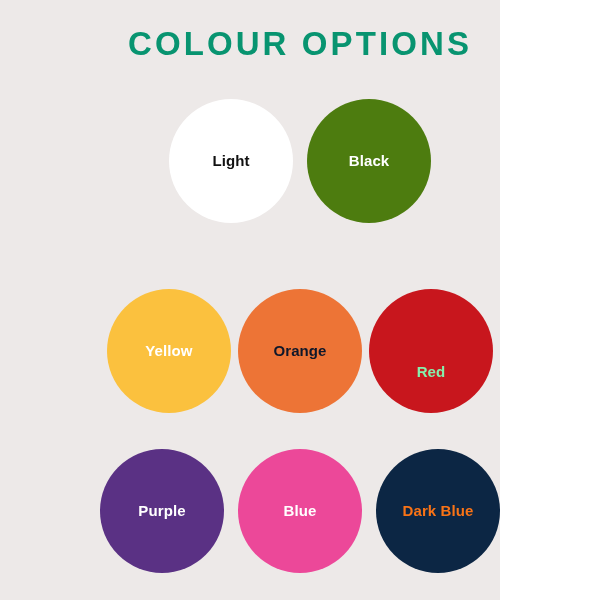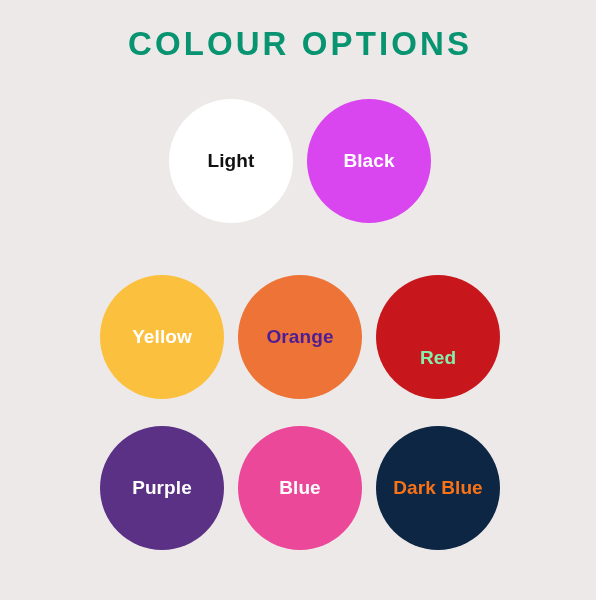"COLOUR OPTIONS" #page { width: 596px -> 500px }
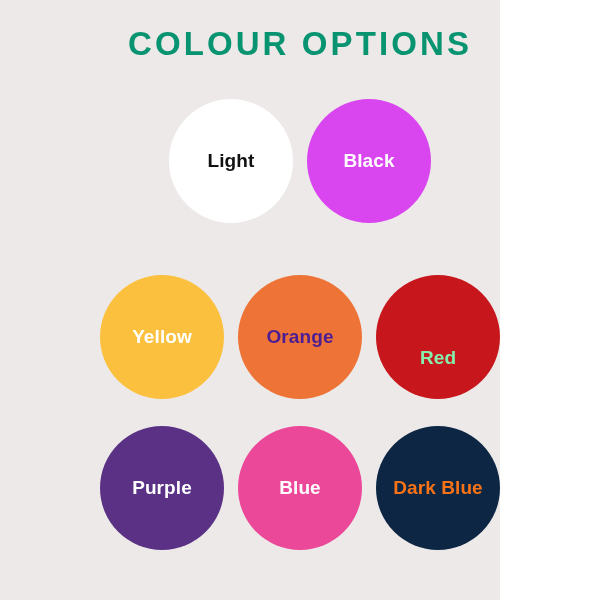"Light" .swatch-label { font-size: 19px -> 15px }
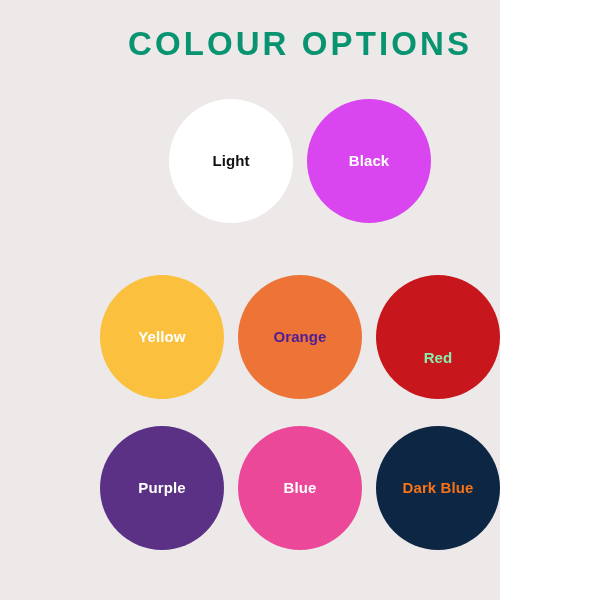"Black" div.swatch { background: #d946ef -> #4d7c0f }
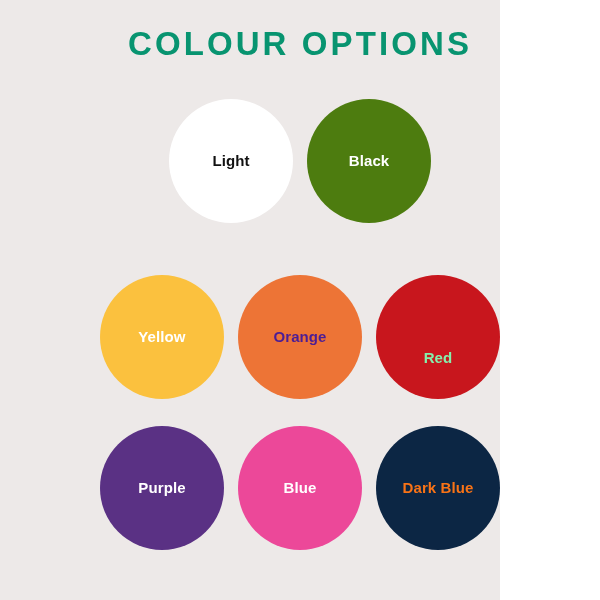"Yellow" #swatch-row-2 { gap: none -> 7px; top: 275px -> 289px }
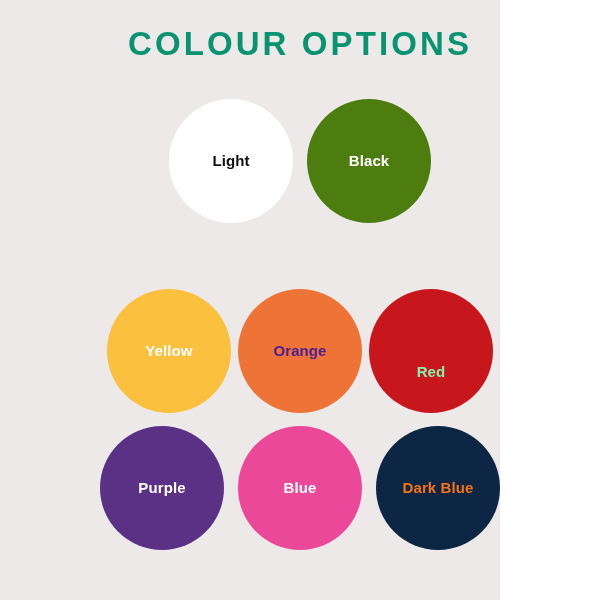"Orange" span.swatch-label { color: #4c1d95 -> #0f172a }
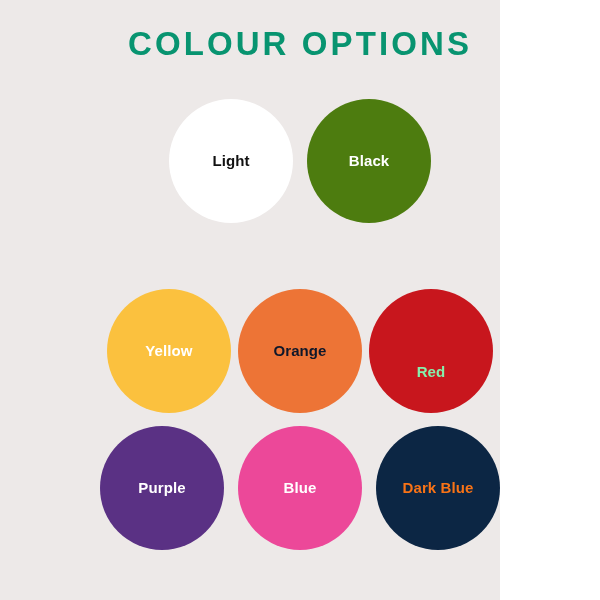"Purple" #swatch-row-3 { top: 426px -> 449px }
